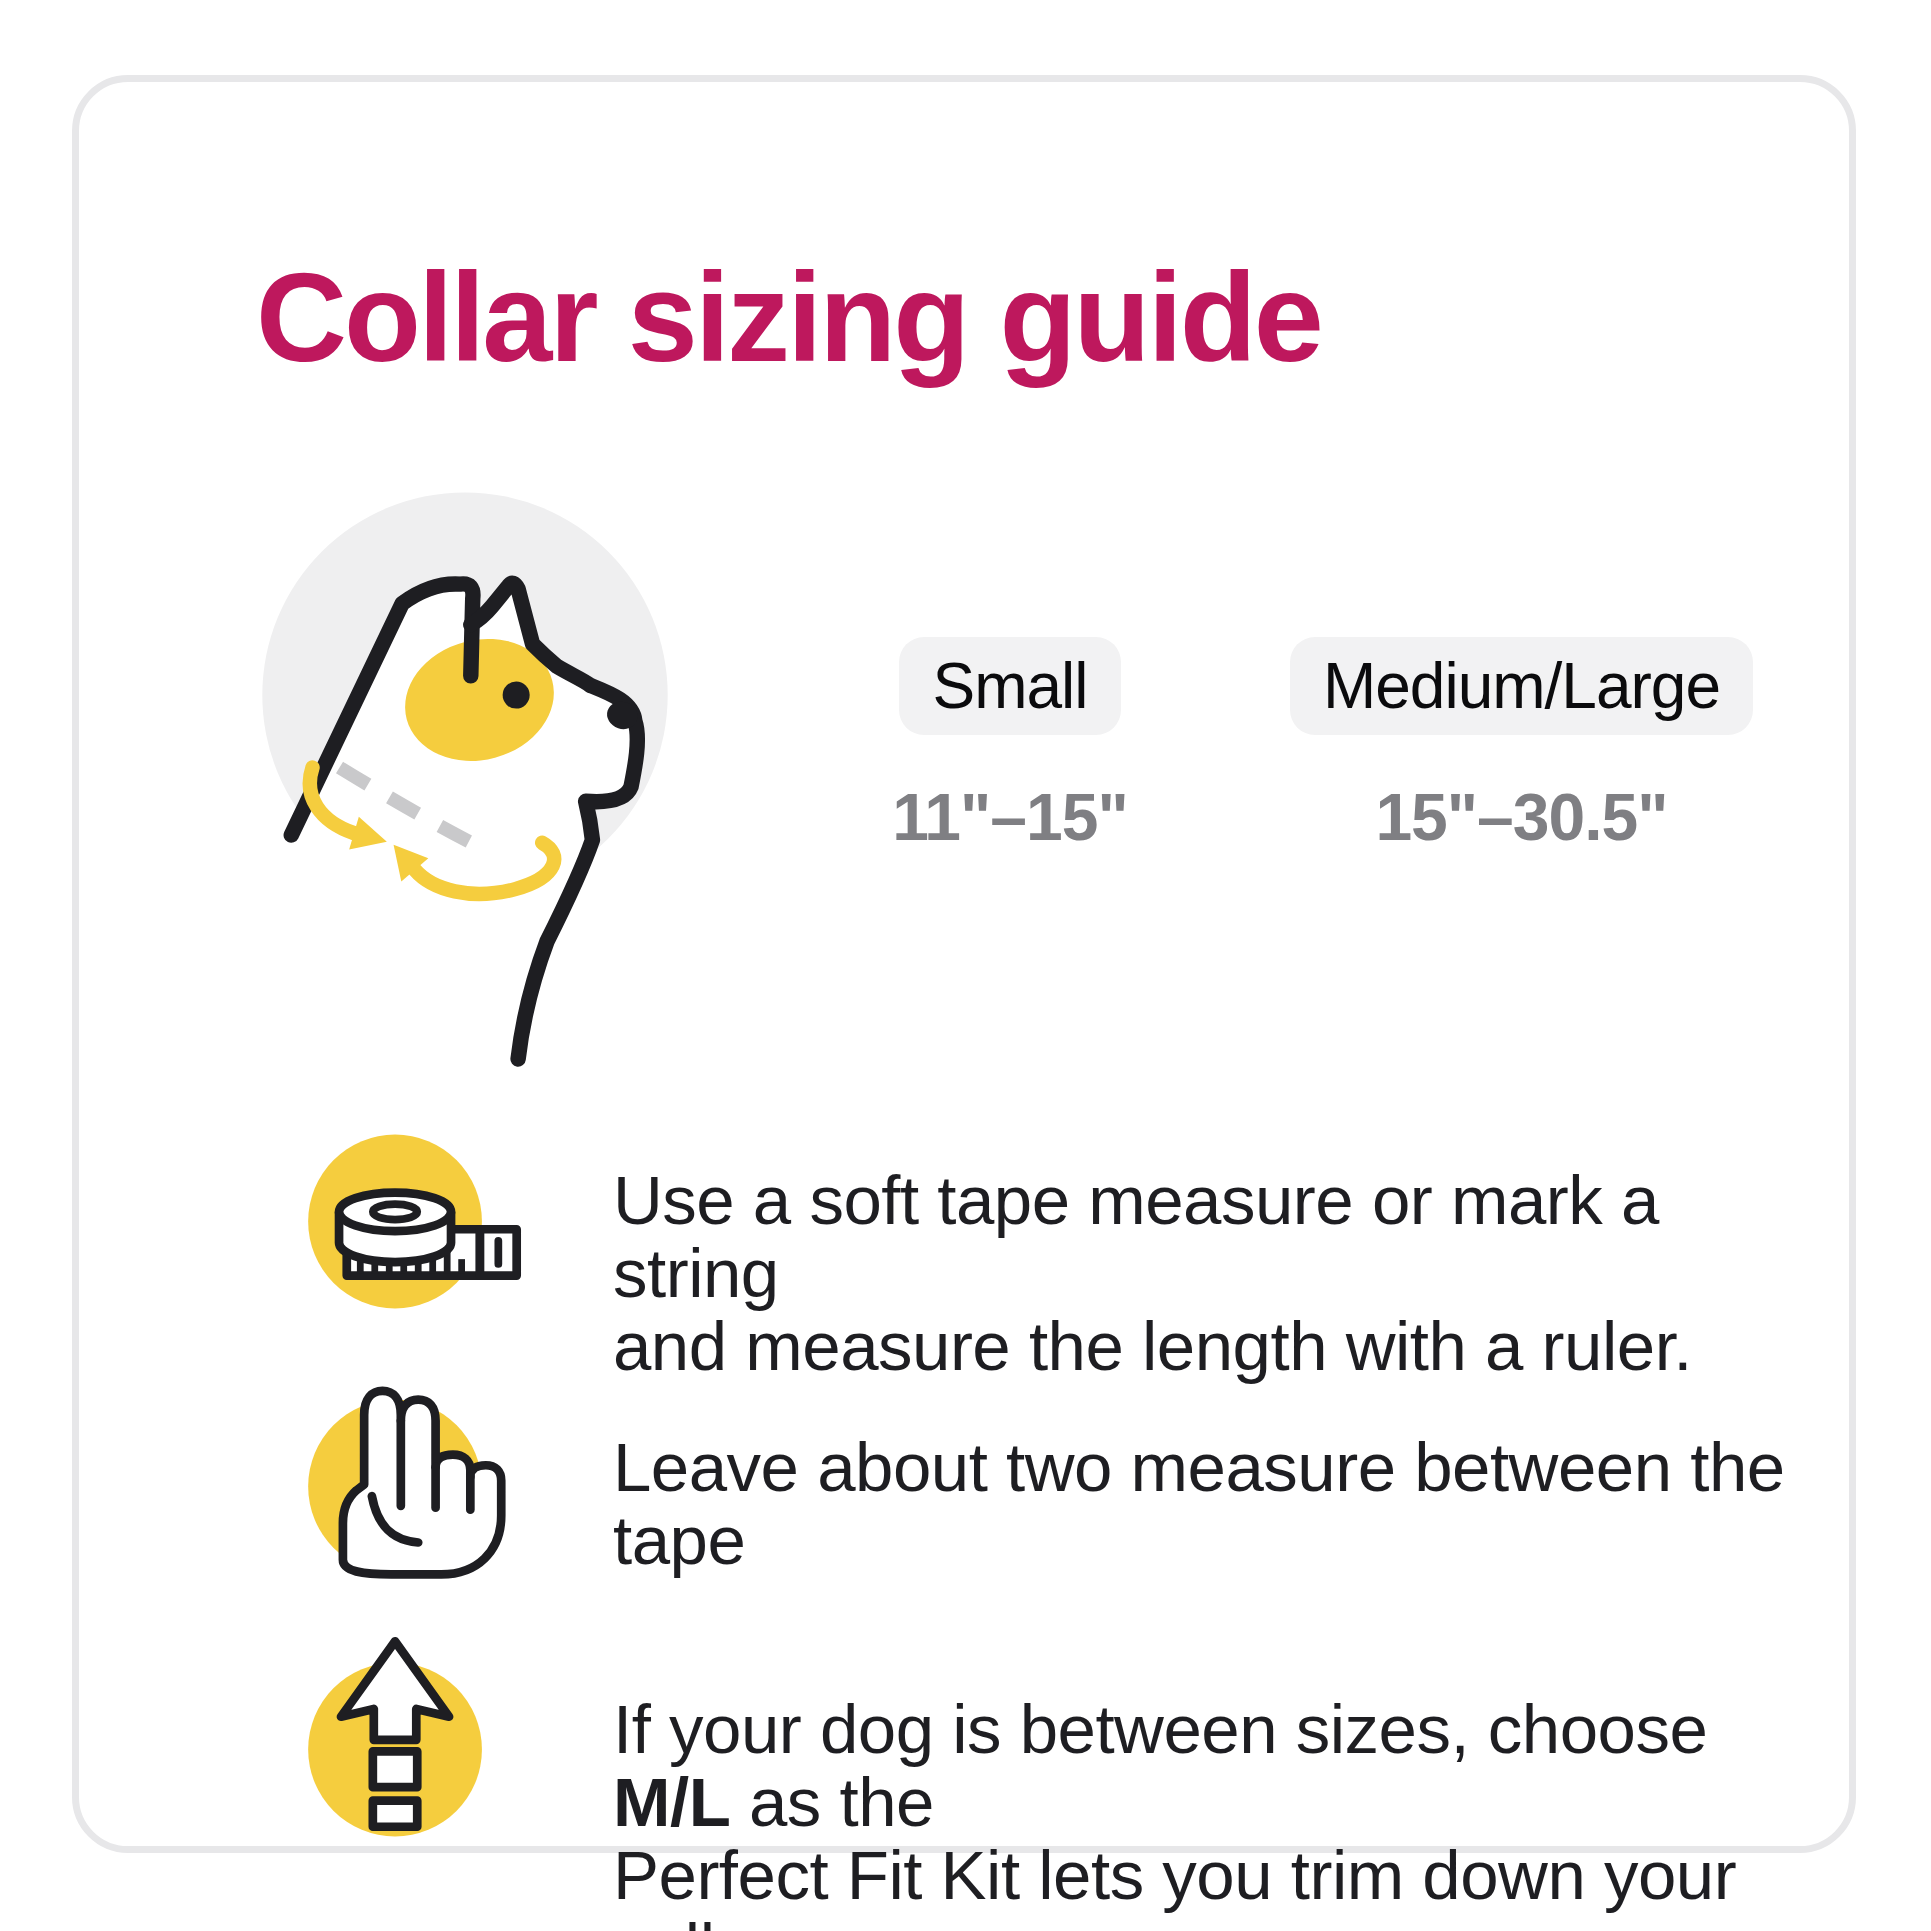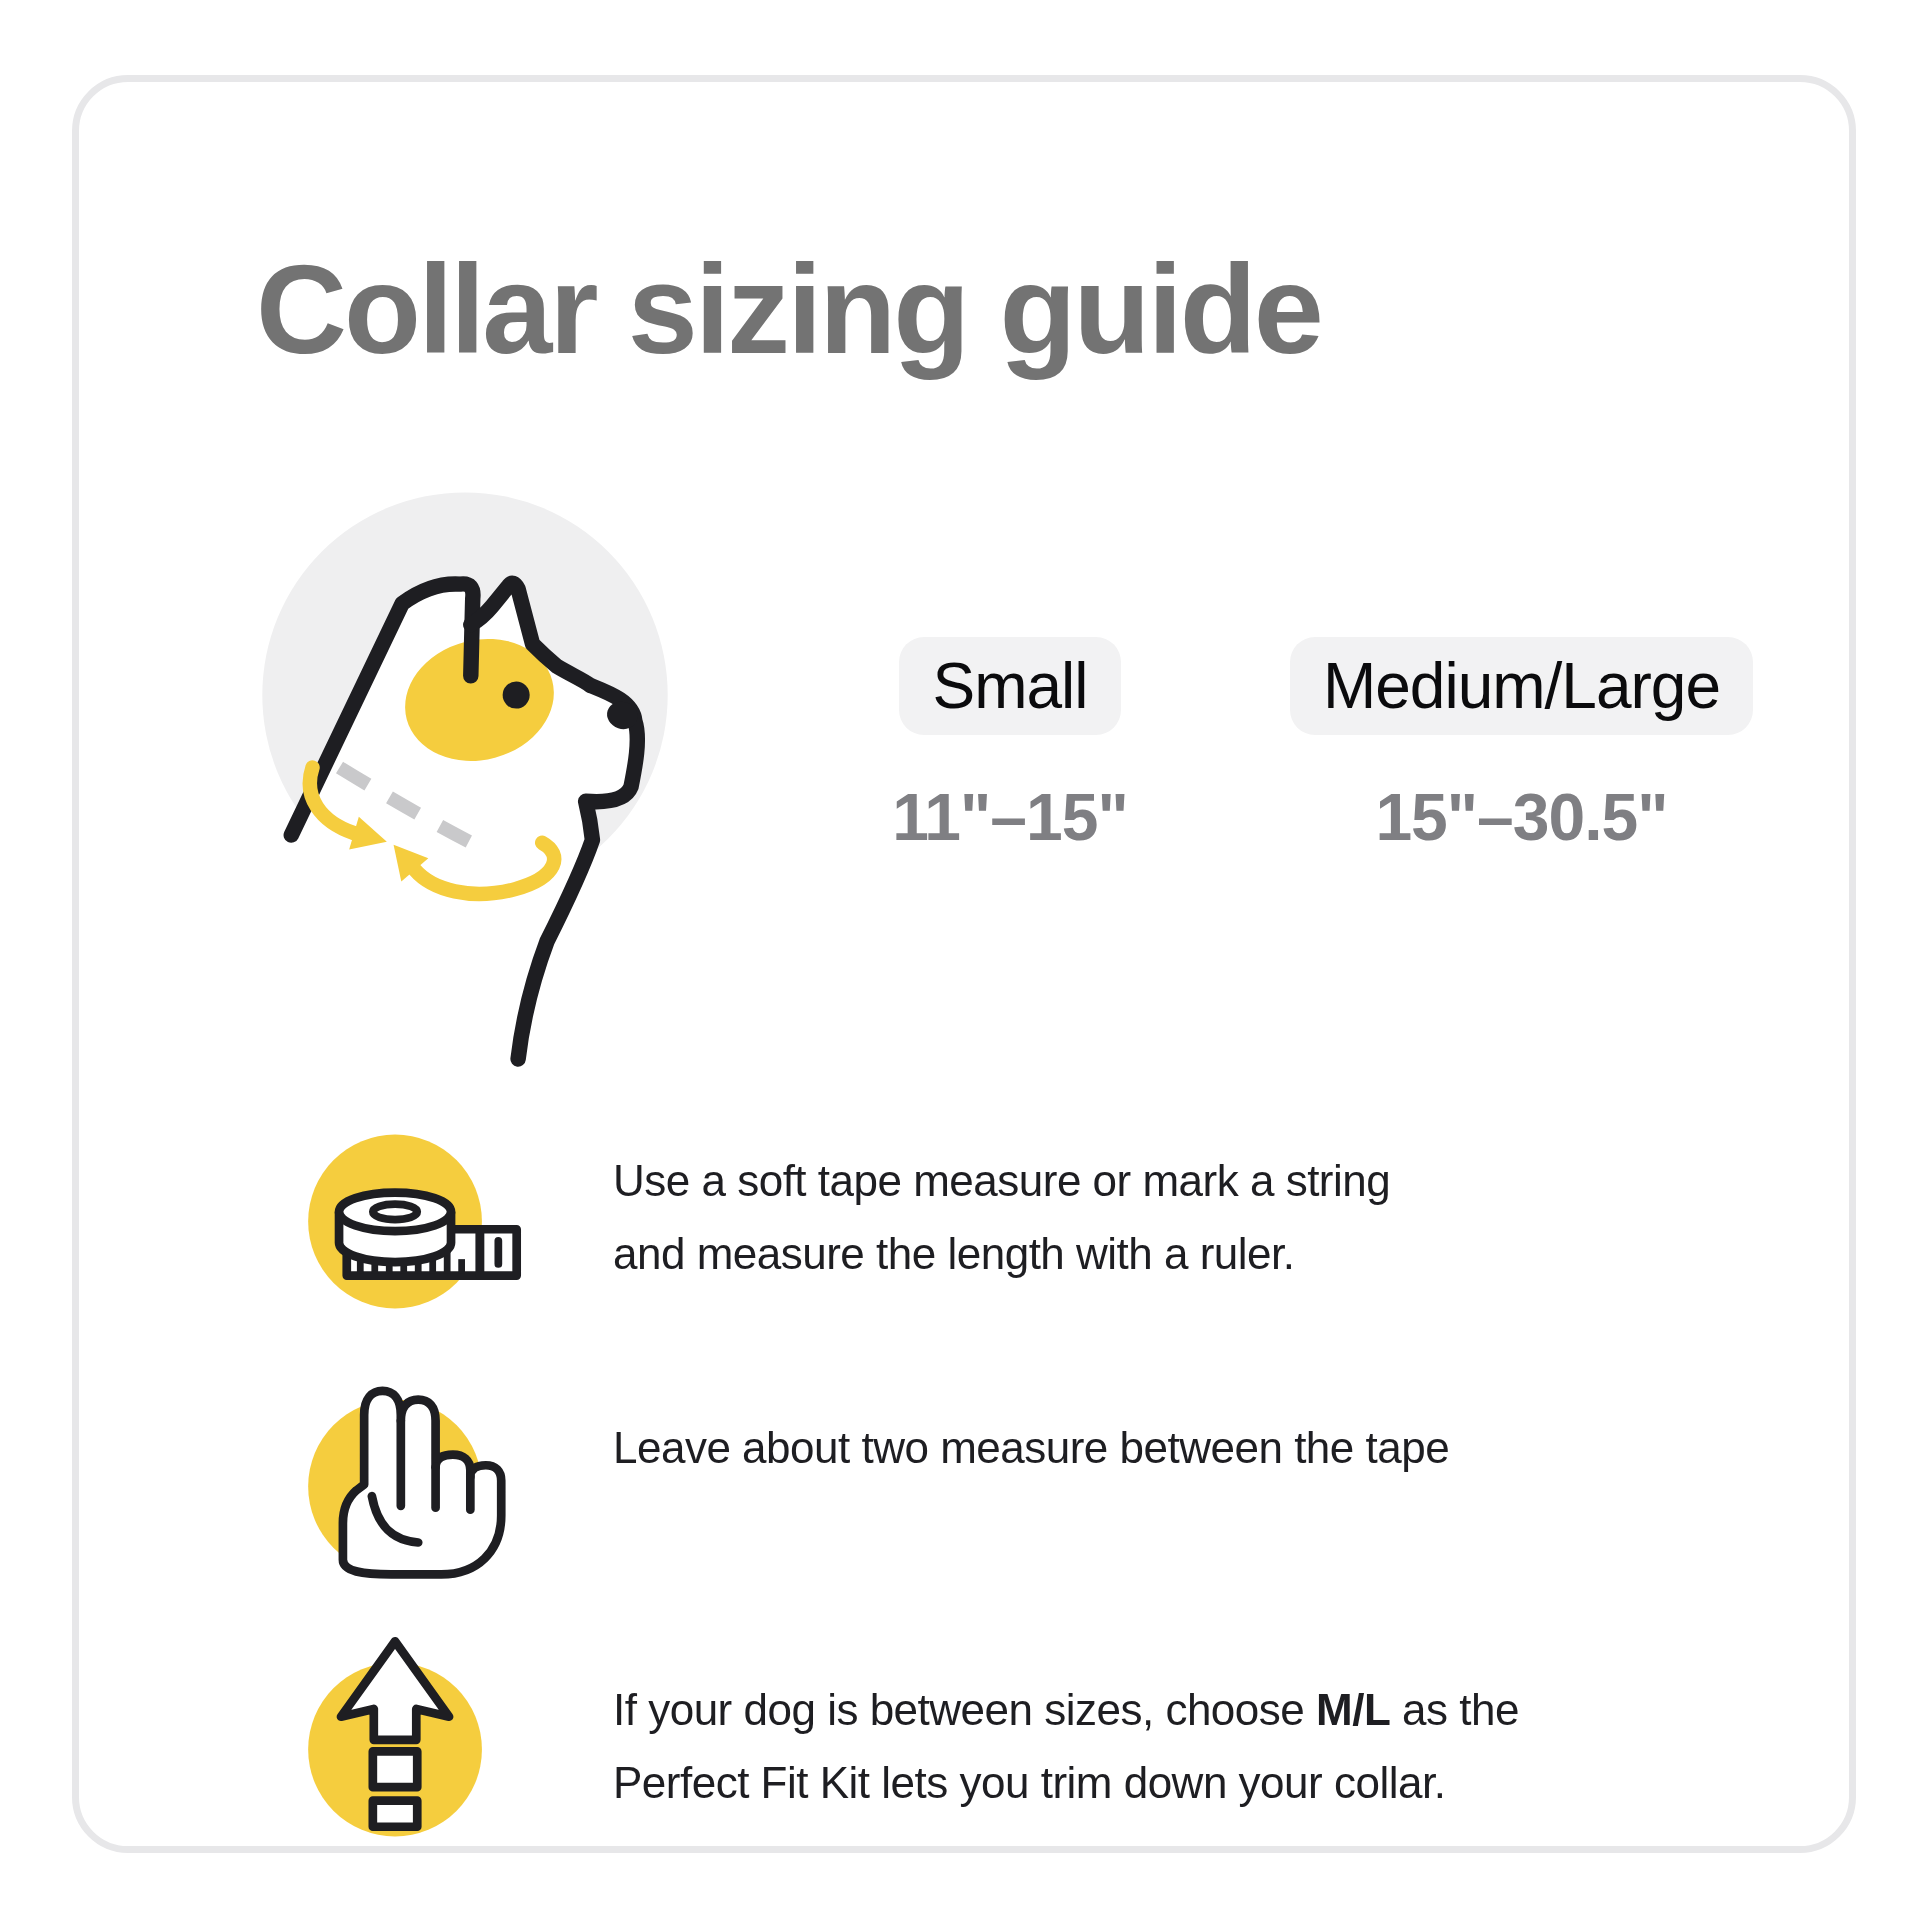"Collar sizing guide" .title { color: #737373 -> #be185d; top: 164px -> 172px }
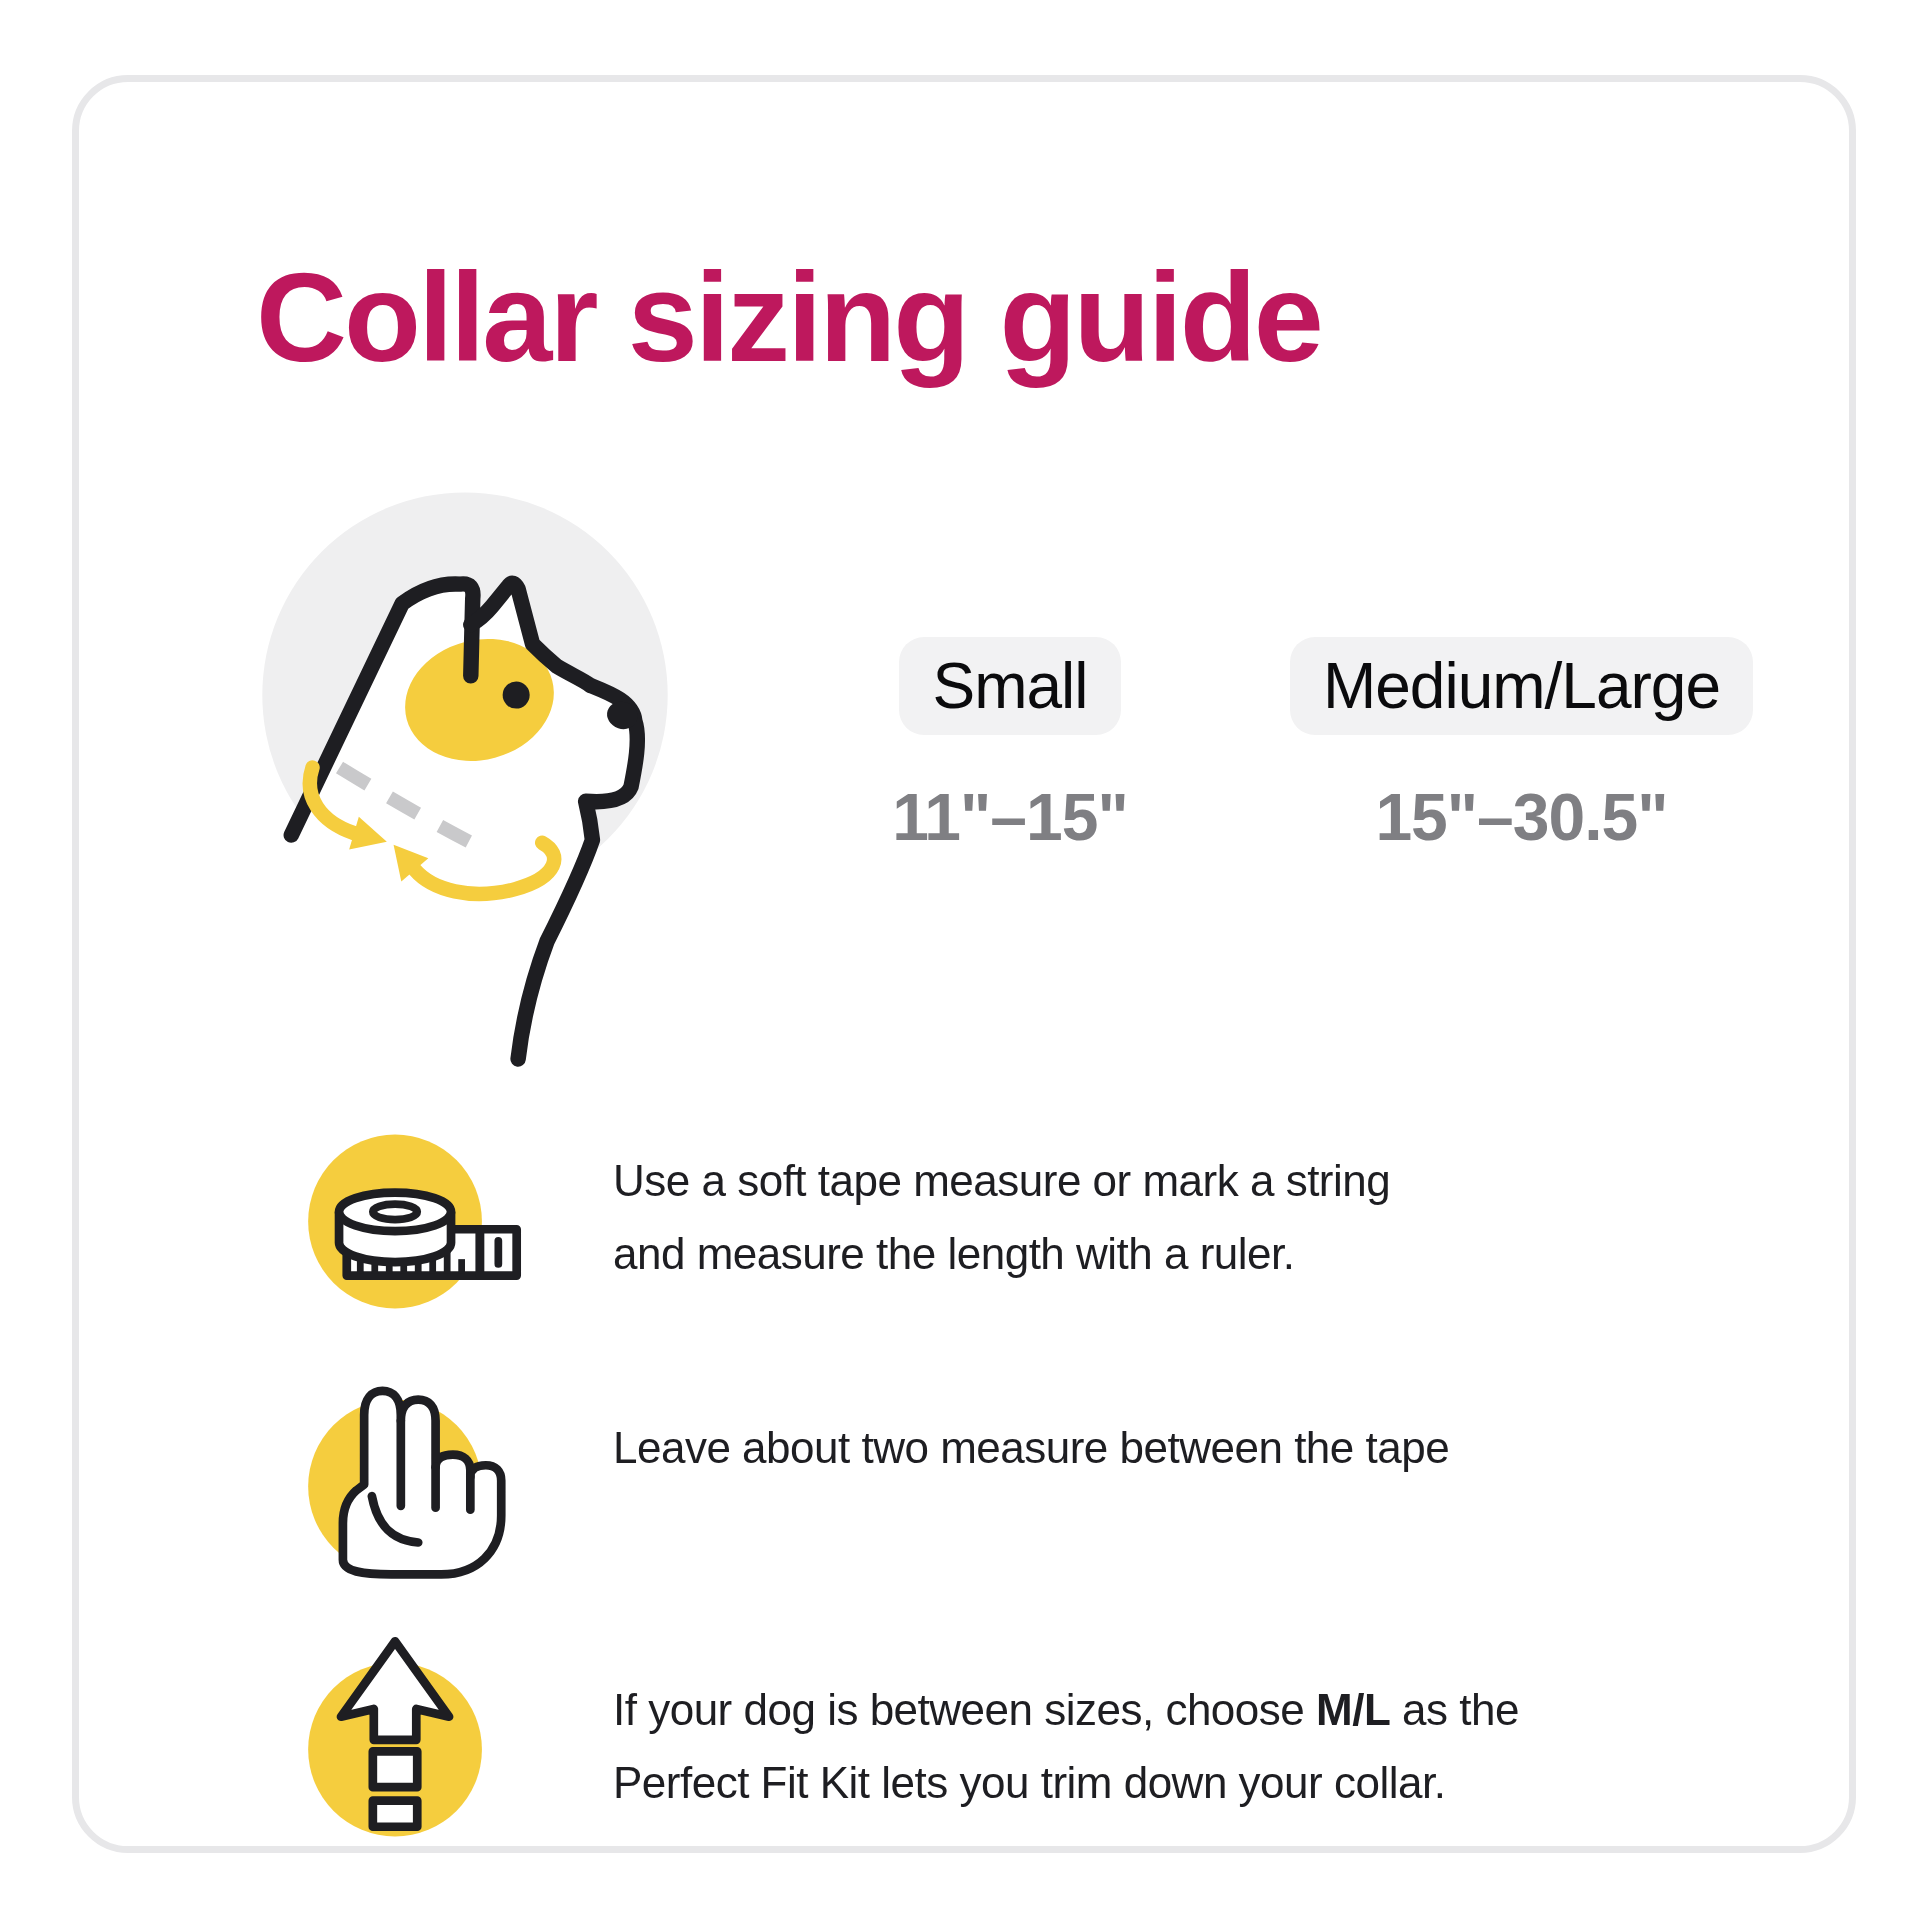"Use a soft tape measure" .inst-text { font-size: 44px -> 69px; margin-top: none -> 20px }
